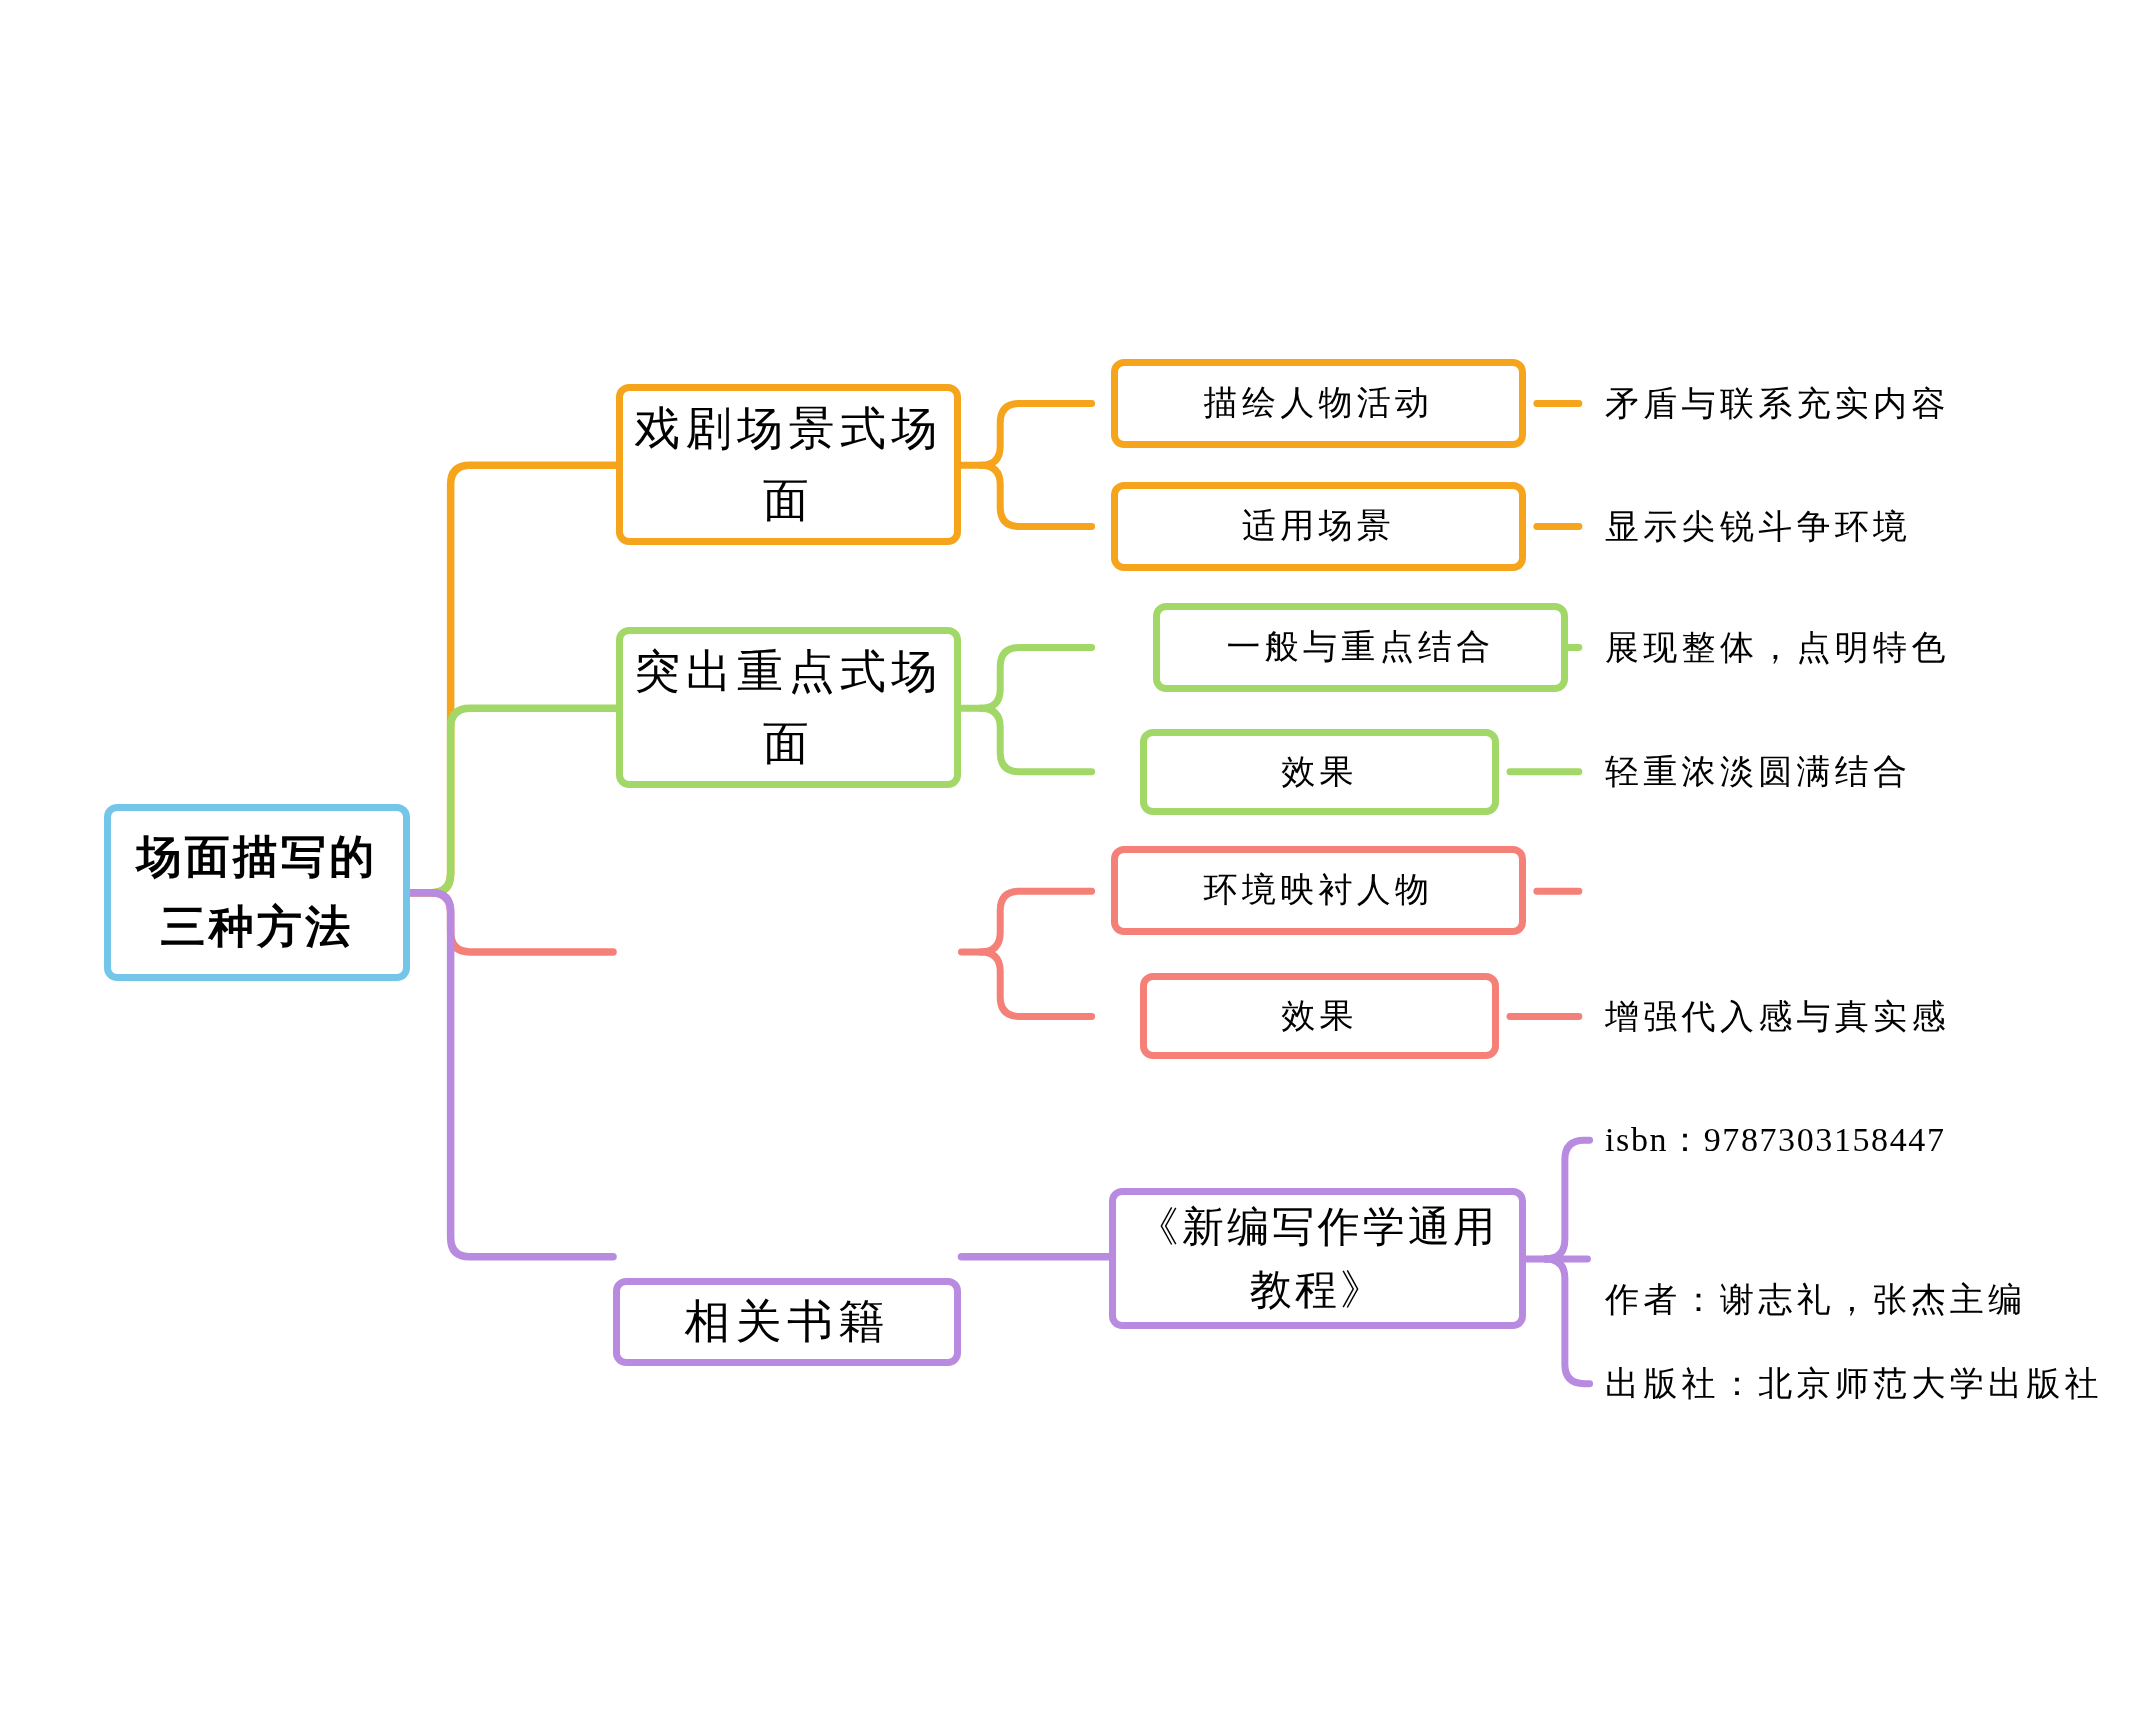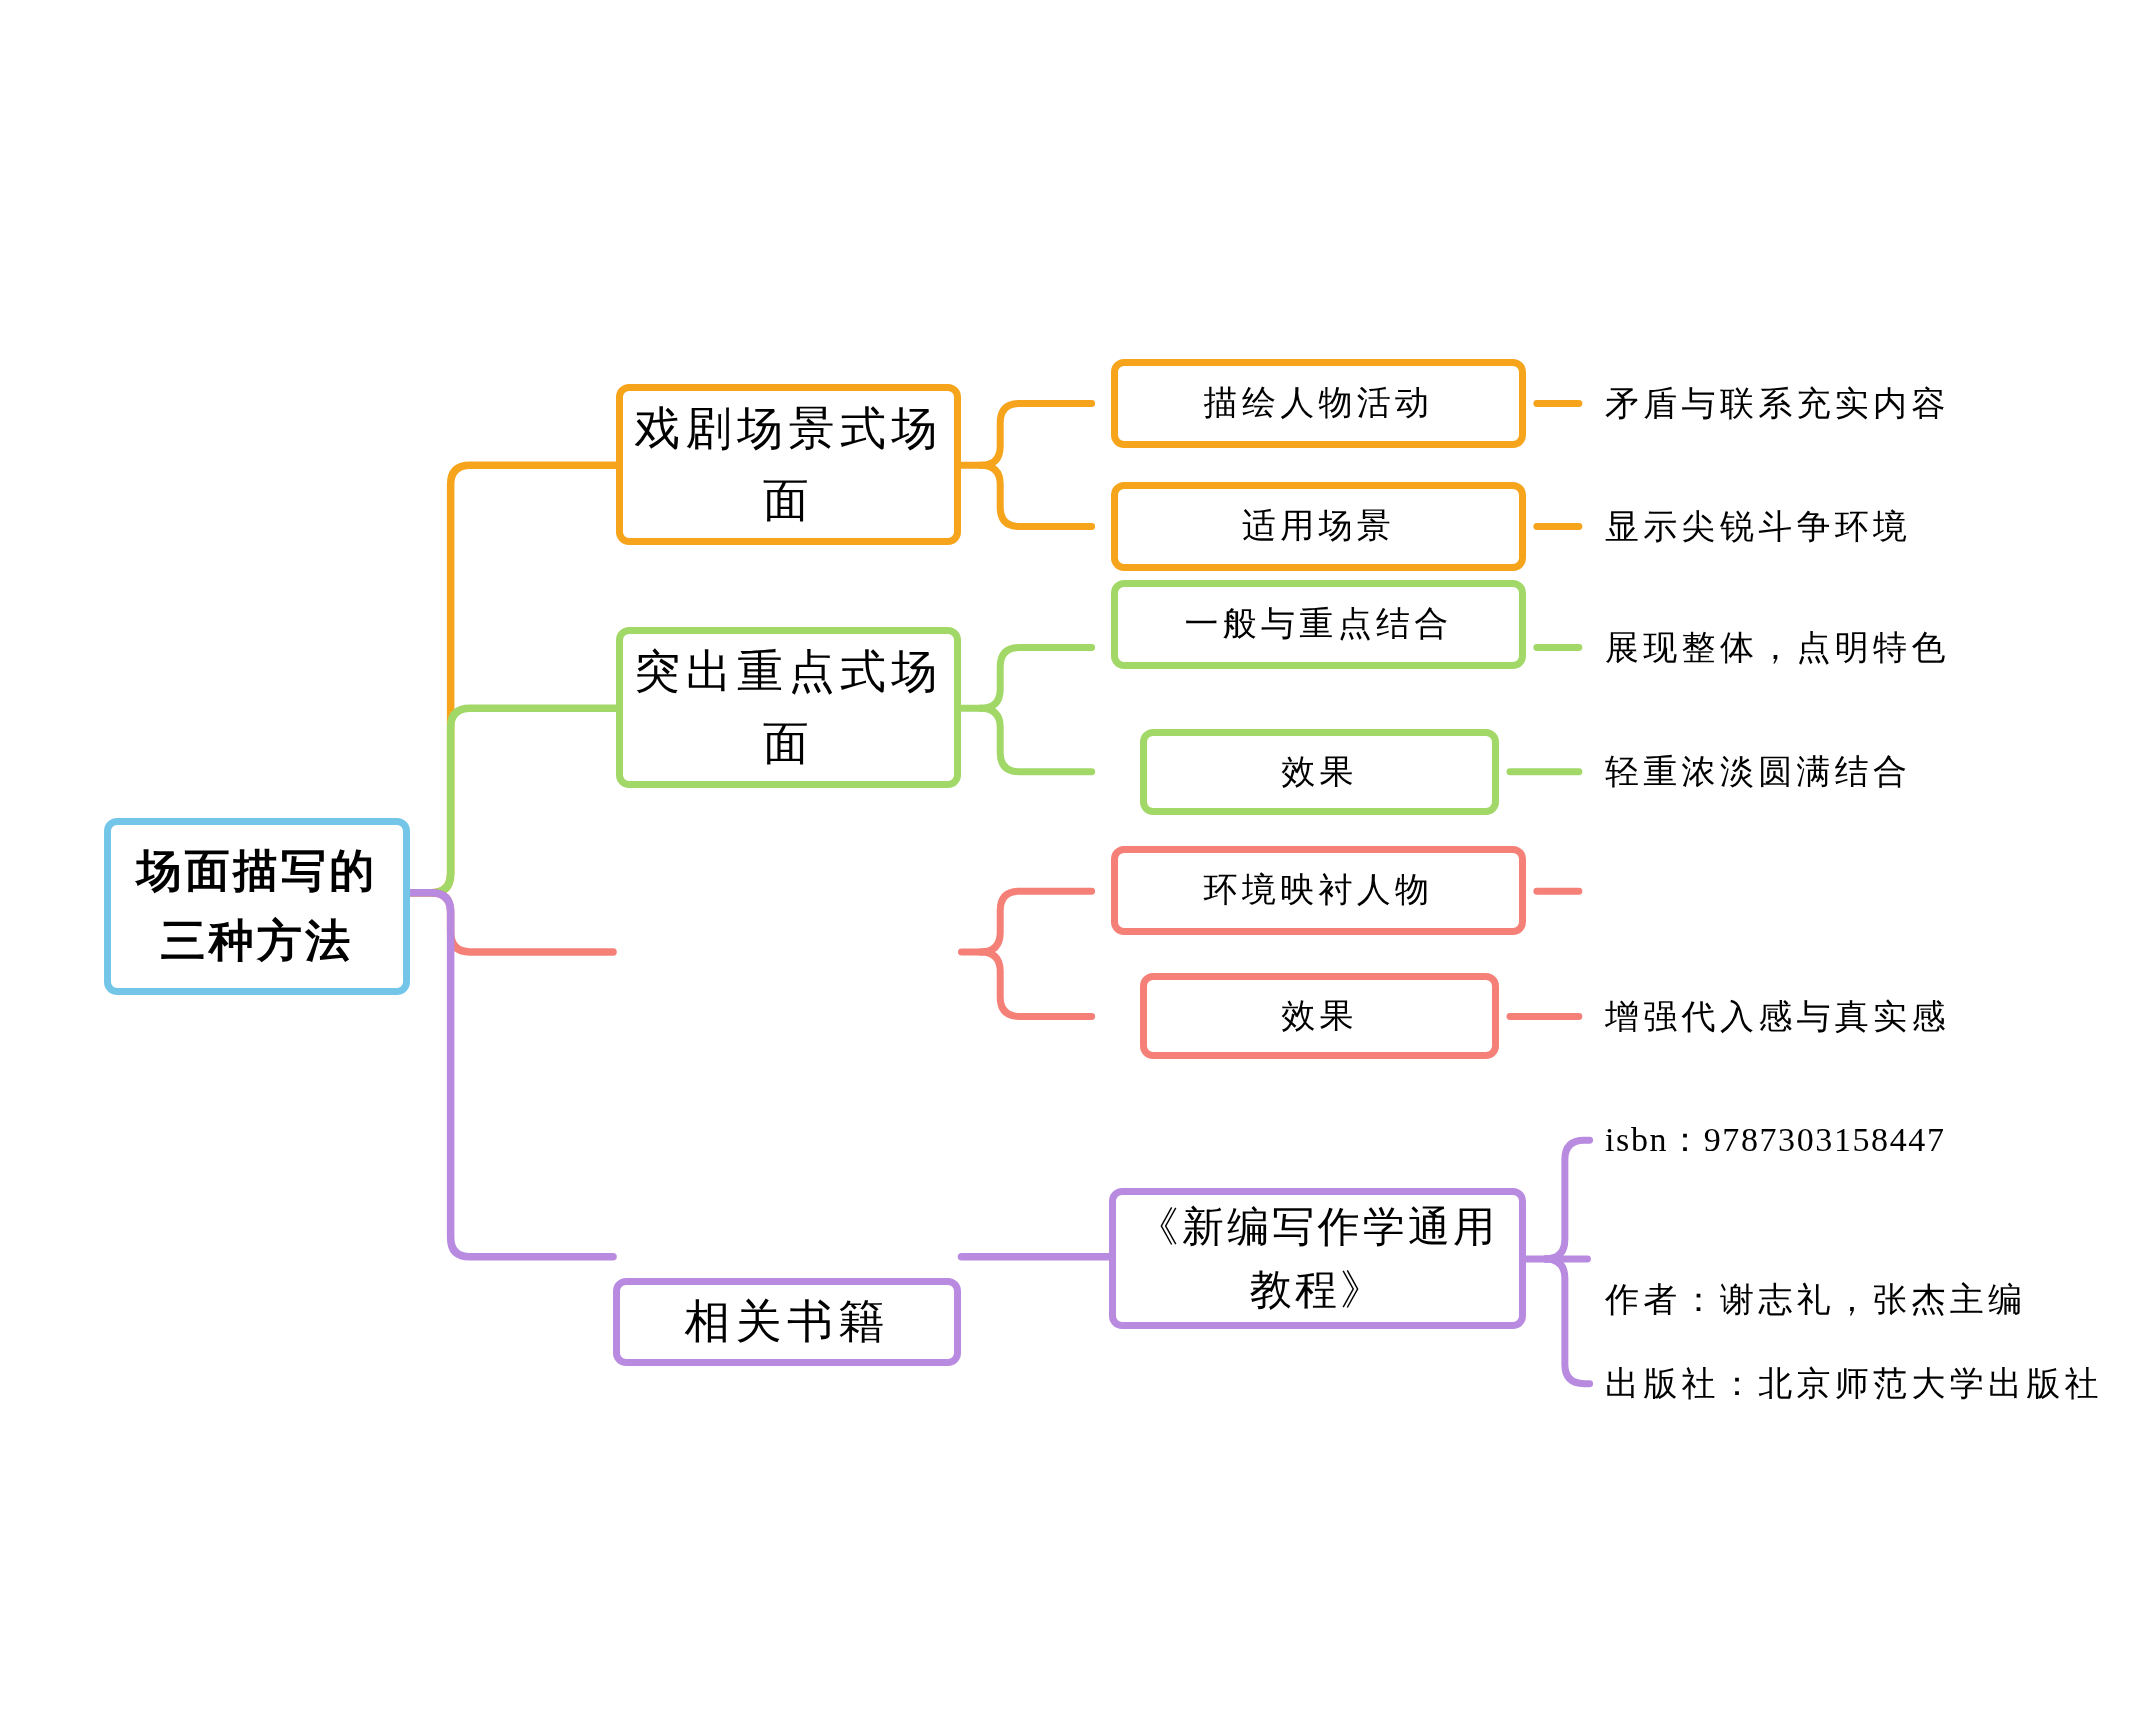"一般与重点结合" .c3 { margin-left: none -> 42px; top: 580px -> 603px }
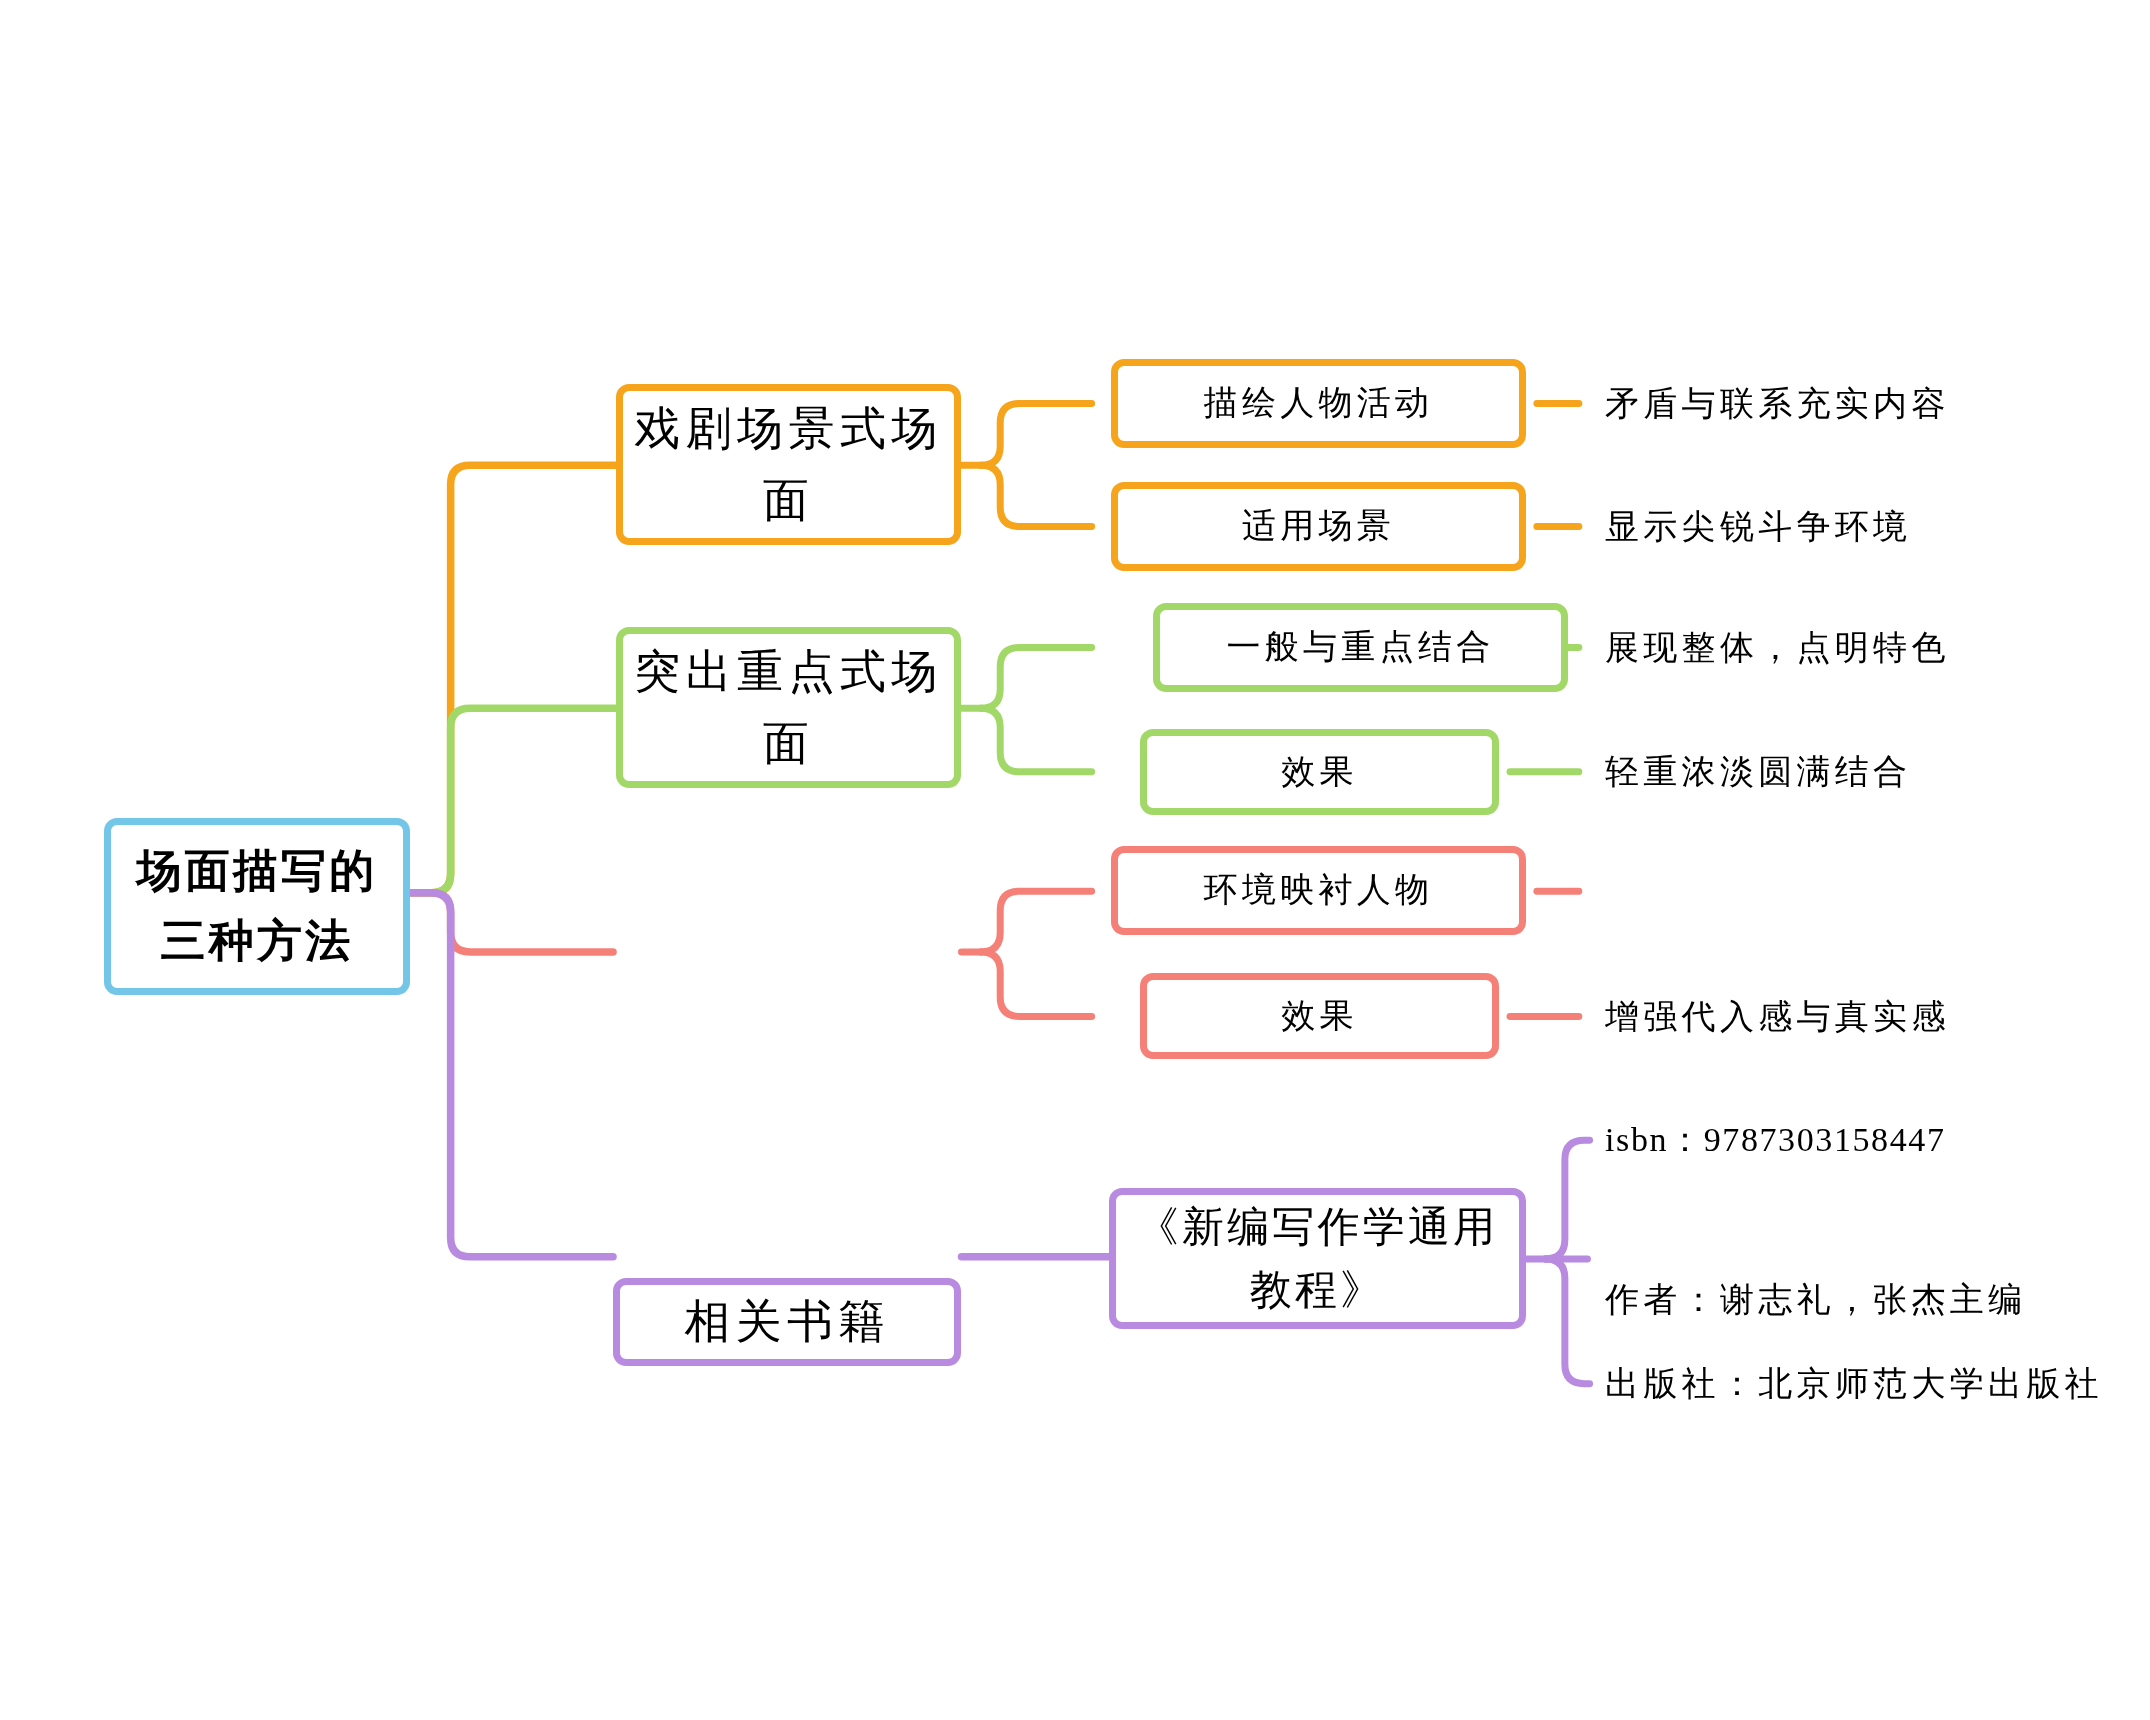"场面描写的三种方法" div.node { margin-top: 14px -> none }
